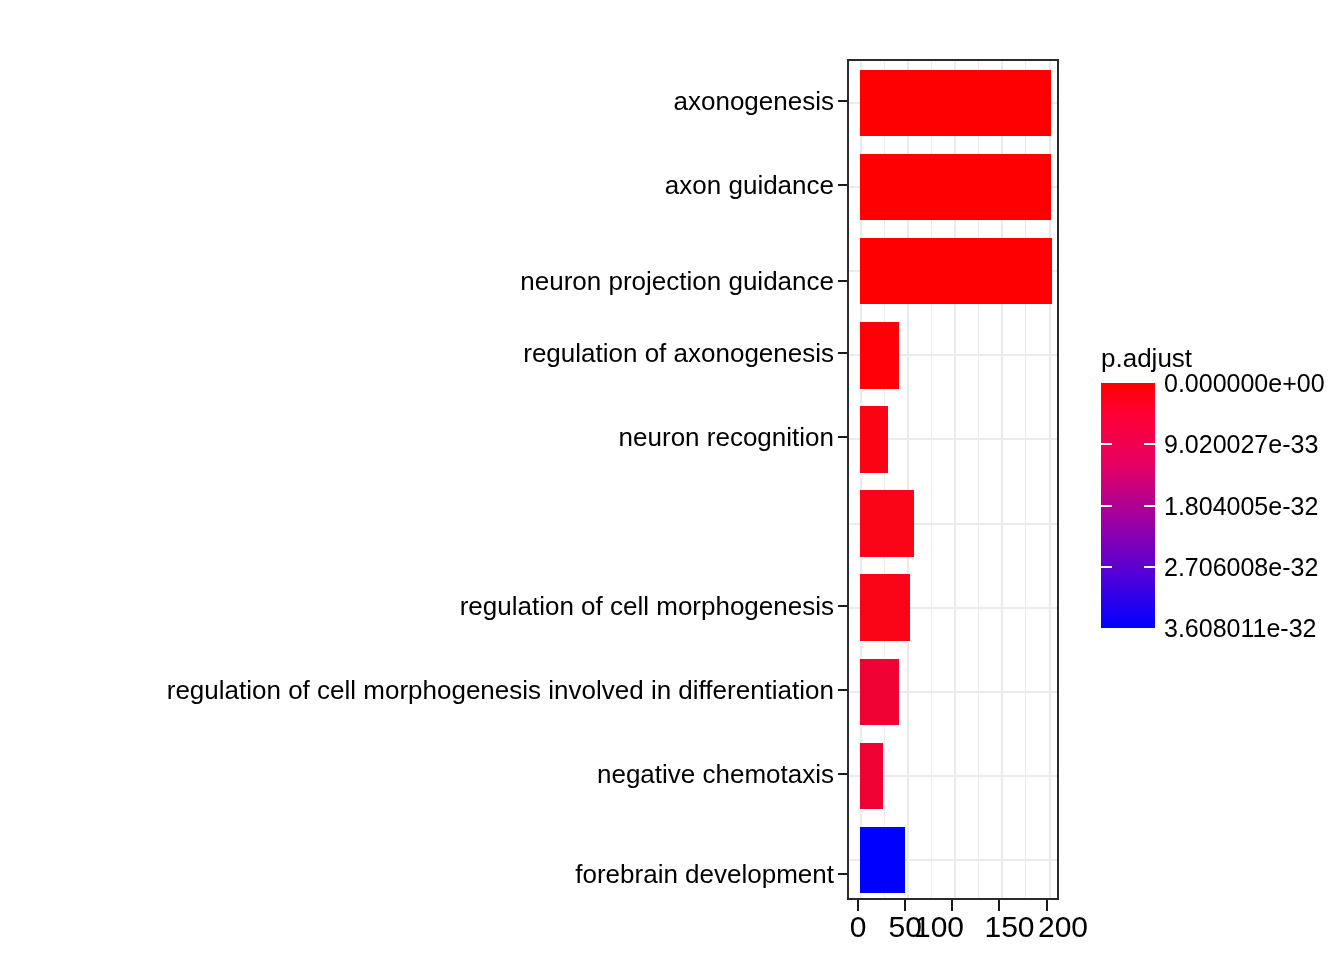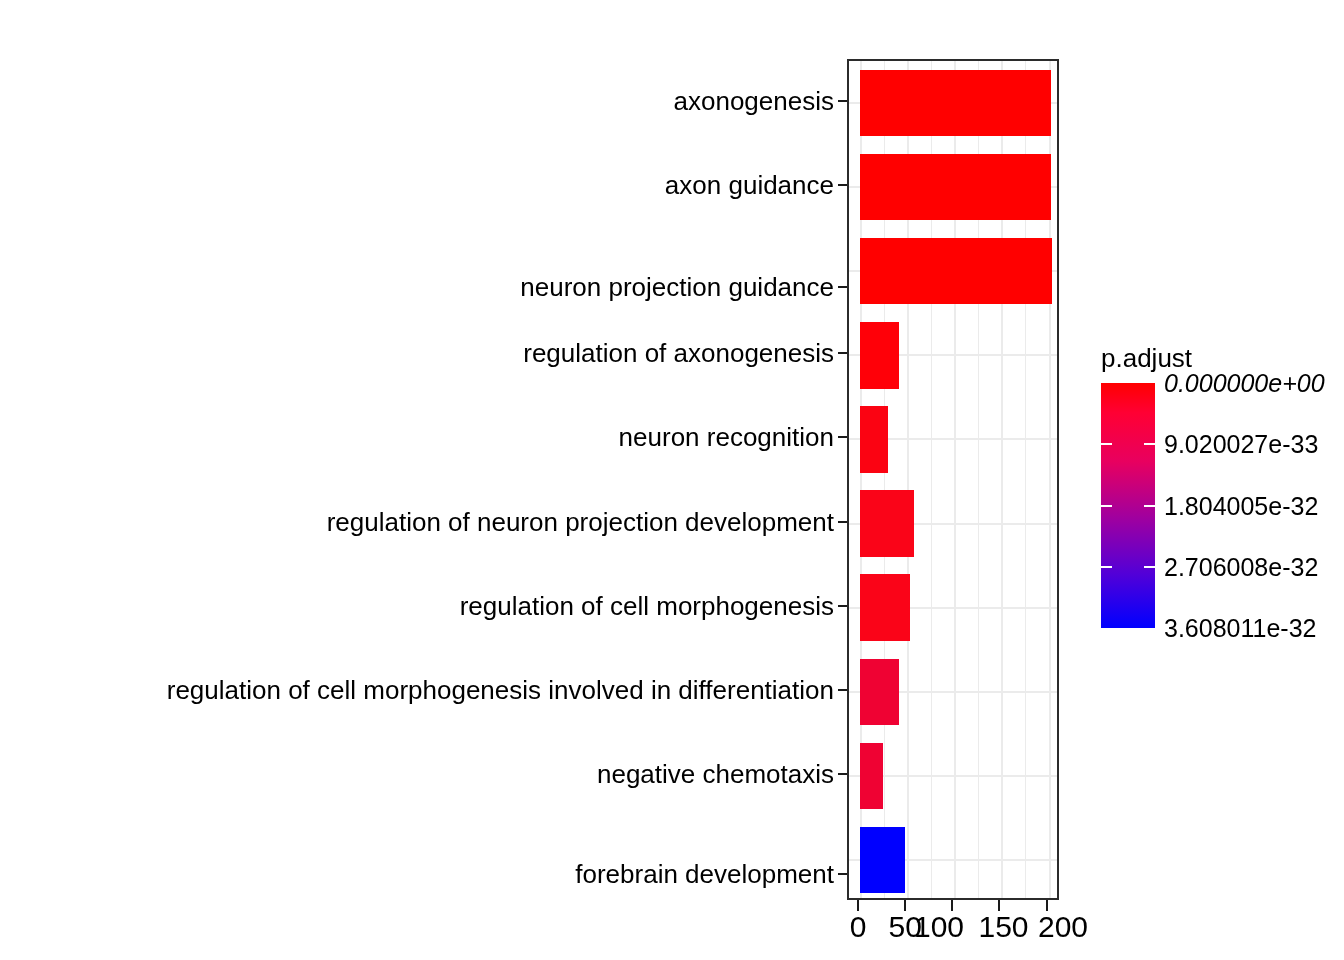"neuron projection guidance" div.ylabel-row { top: 186px -> 180px }
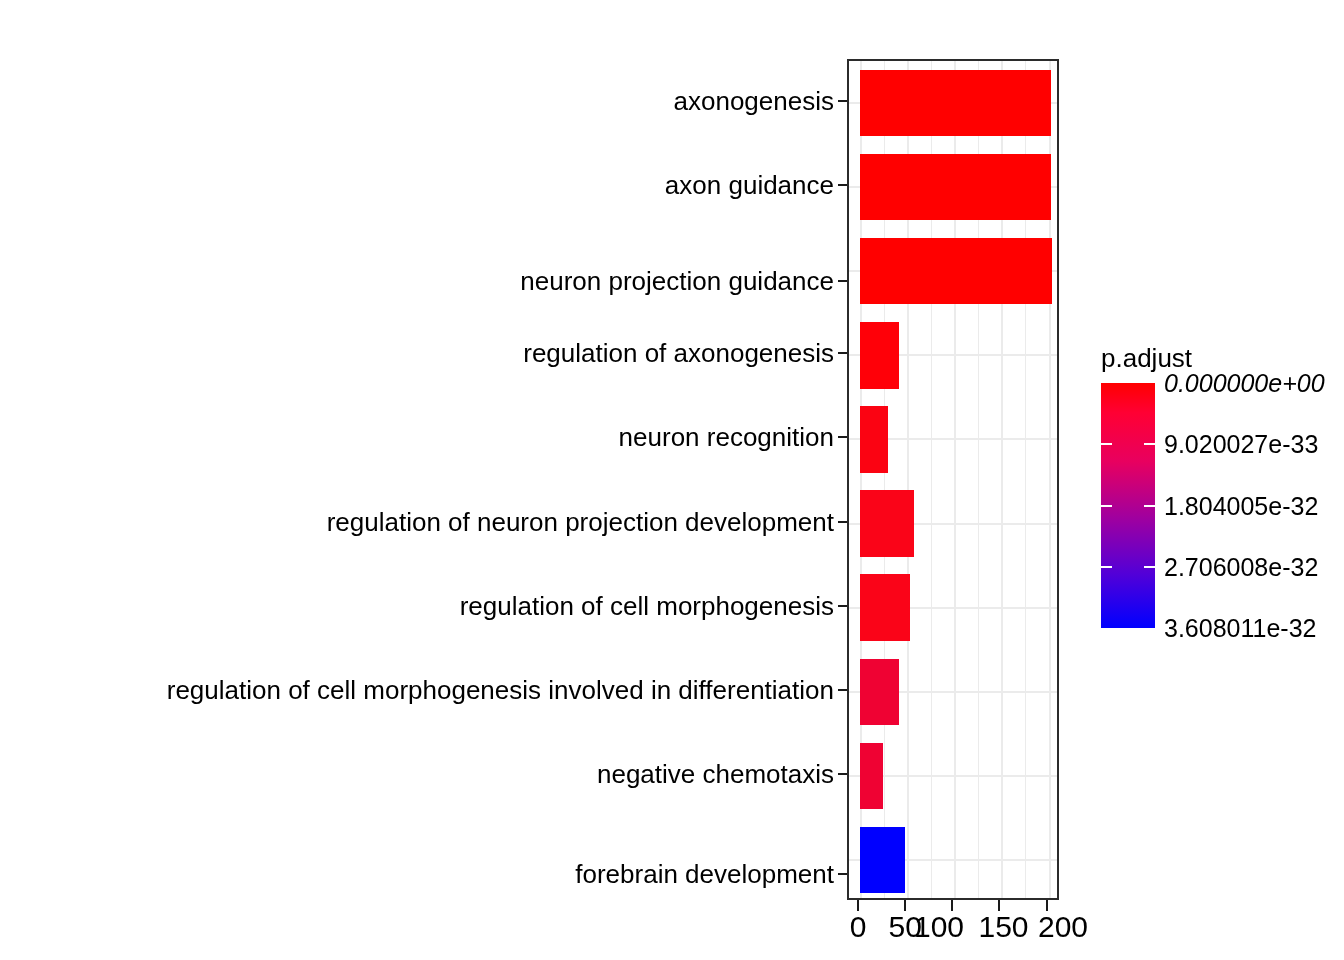"0.000000e+00" div.legend-label { font-style: italic -> none }
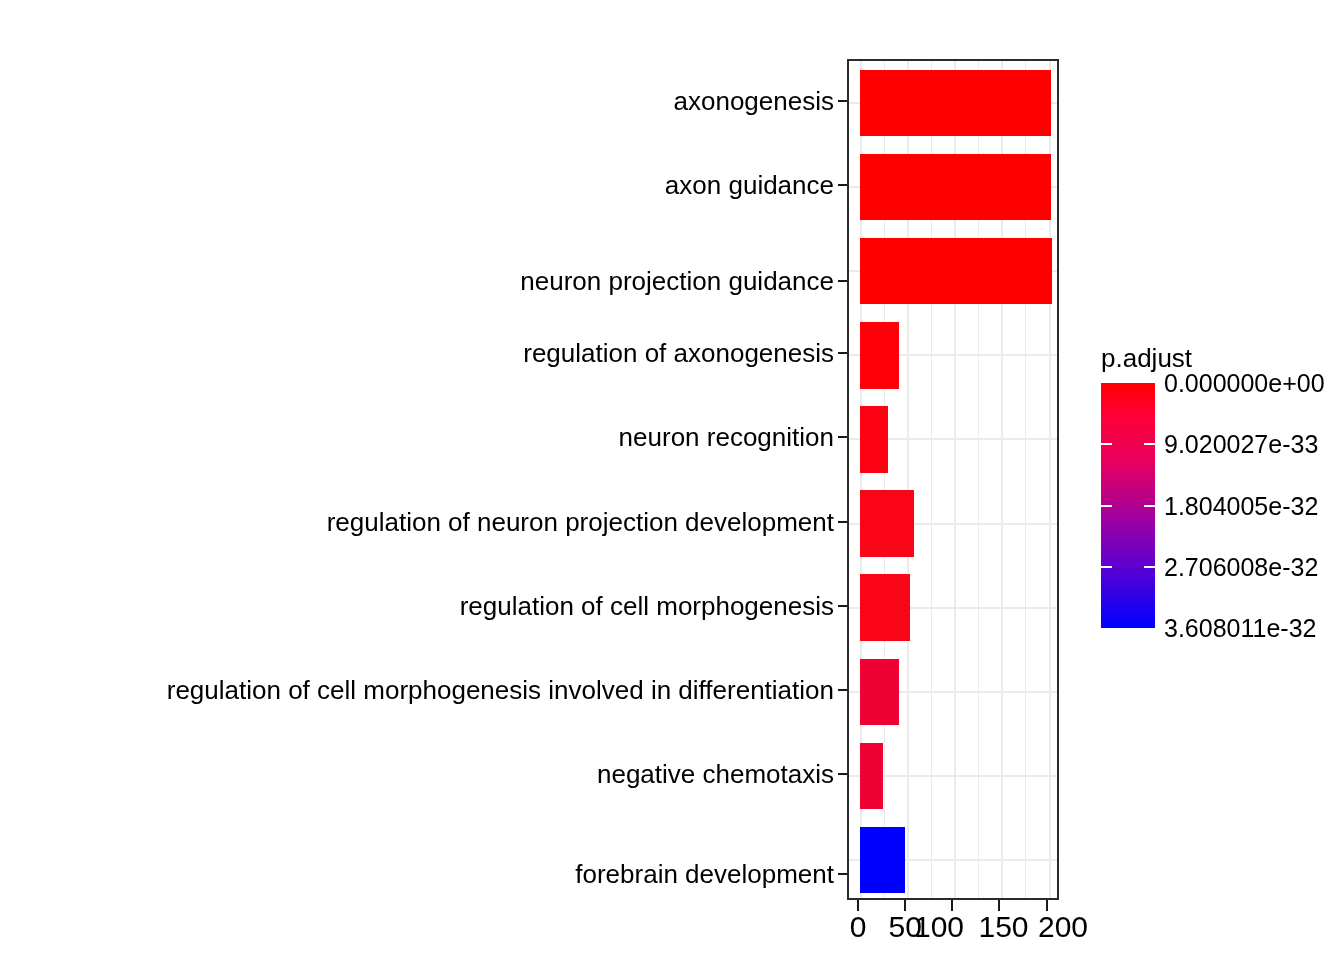"regulation of neuron projection" div.ylabel-row { html: <div> <span>regulation of neuron projection development</span> <span></span> </div> -> none }
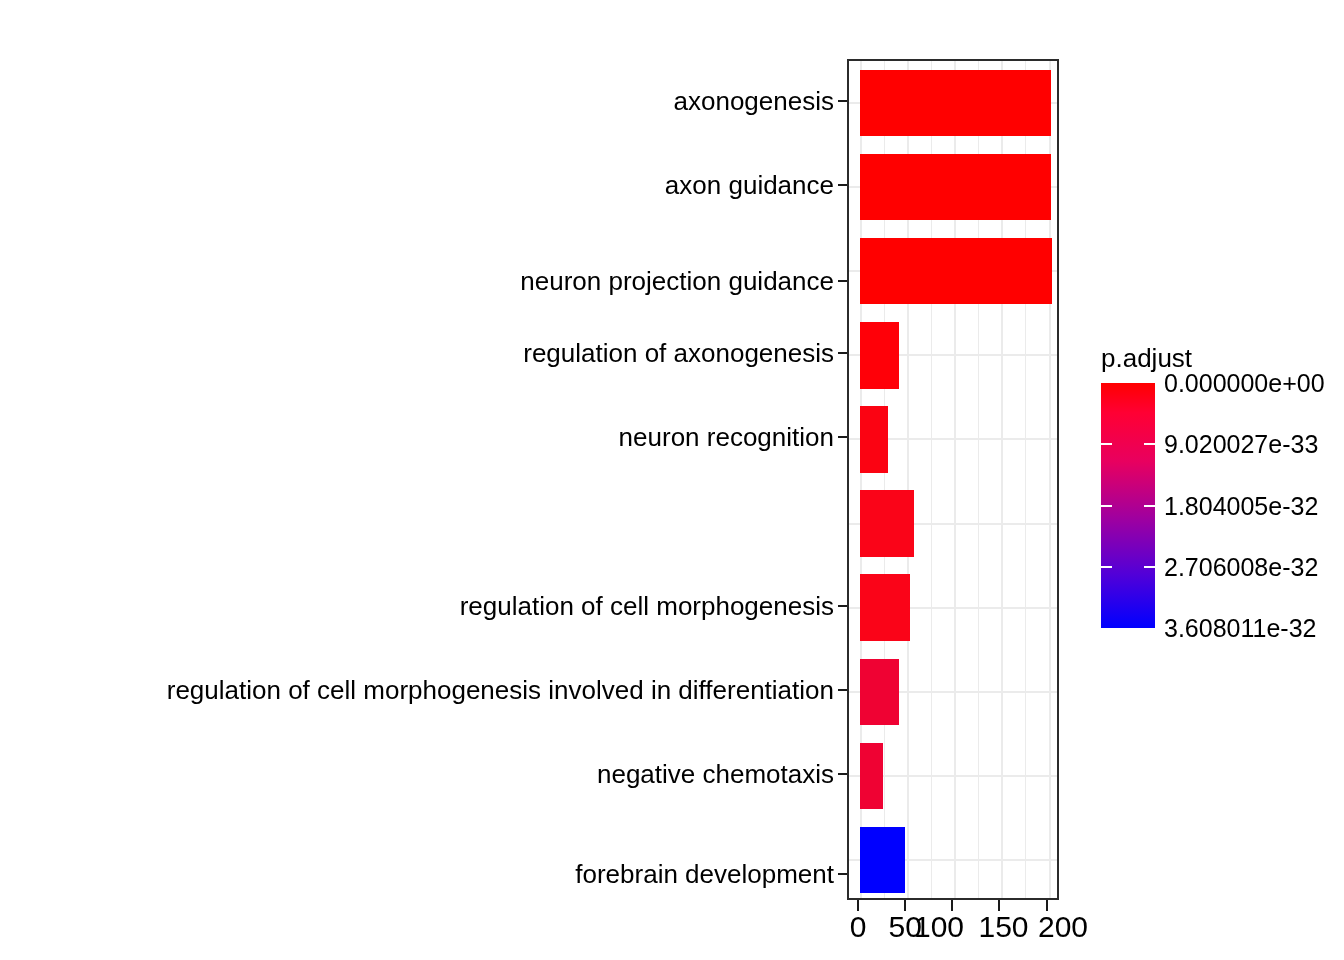"150" div.xtlabel { left: 140px -> 146px }
